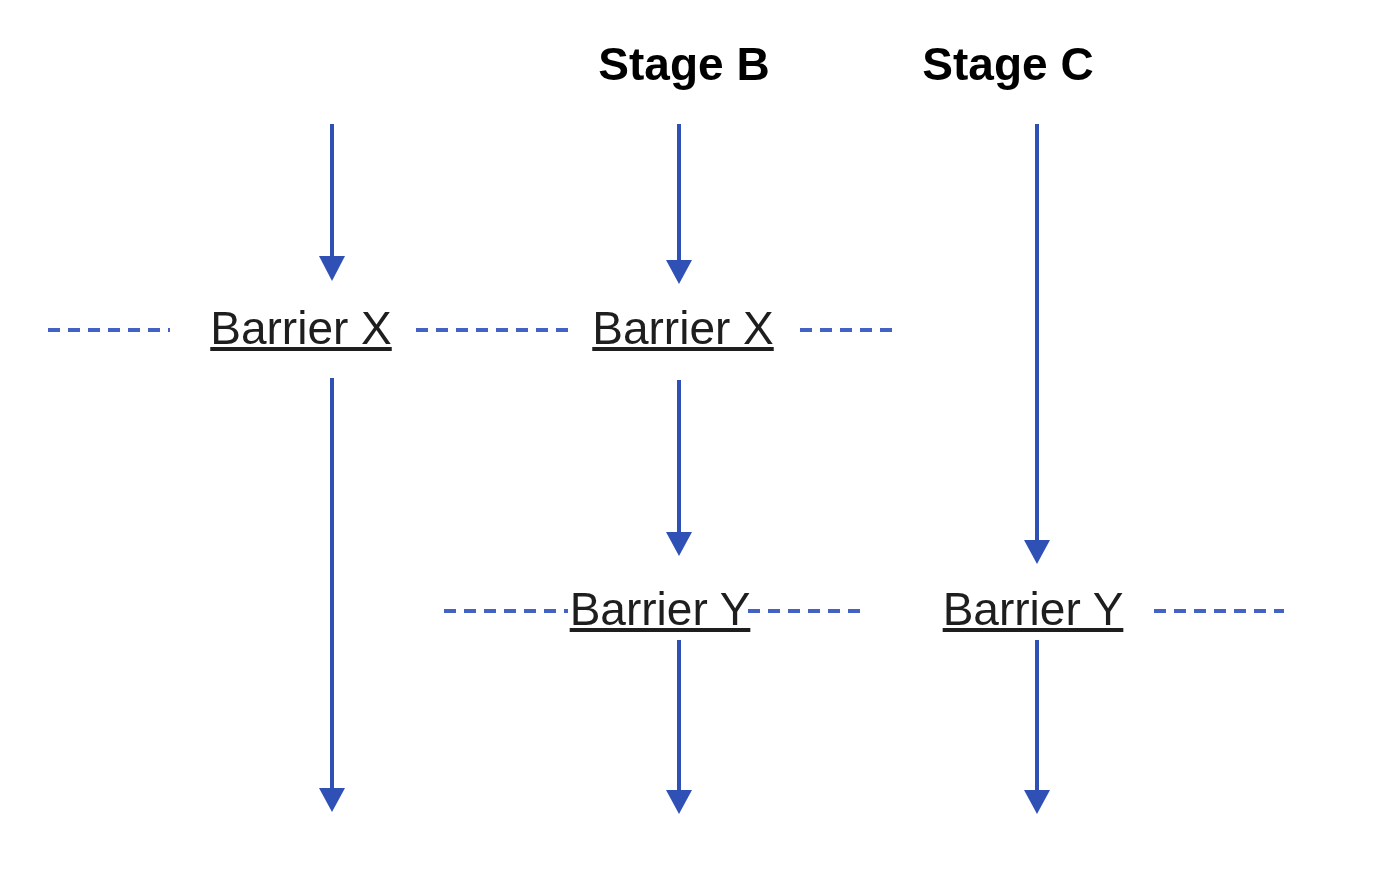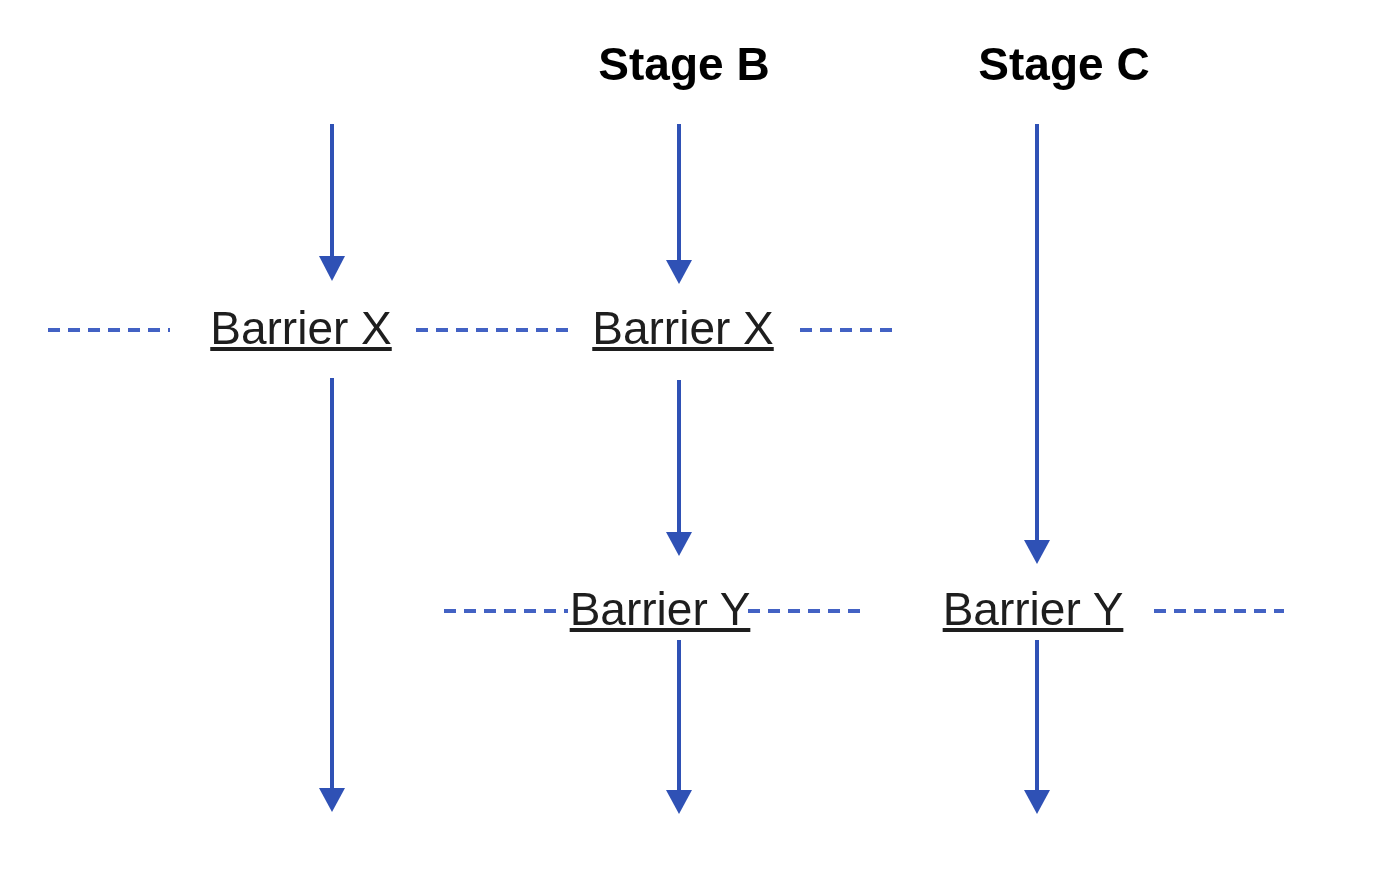"Stage C" div.stage-label { left: 1064px -> 1008px }
